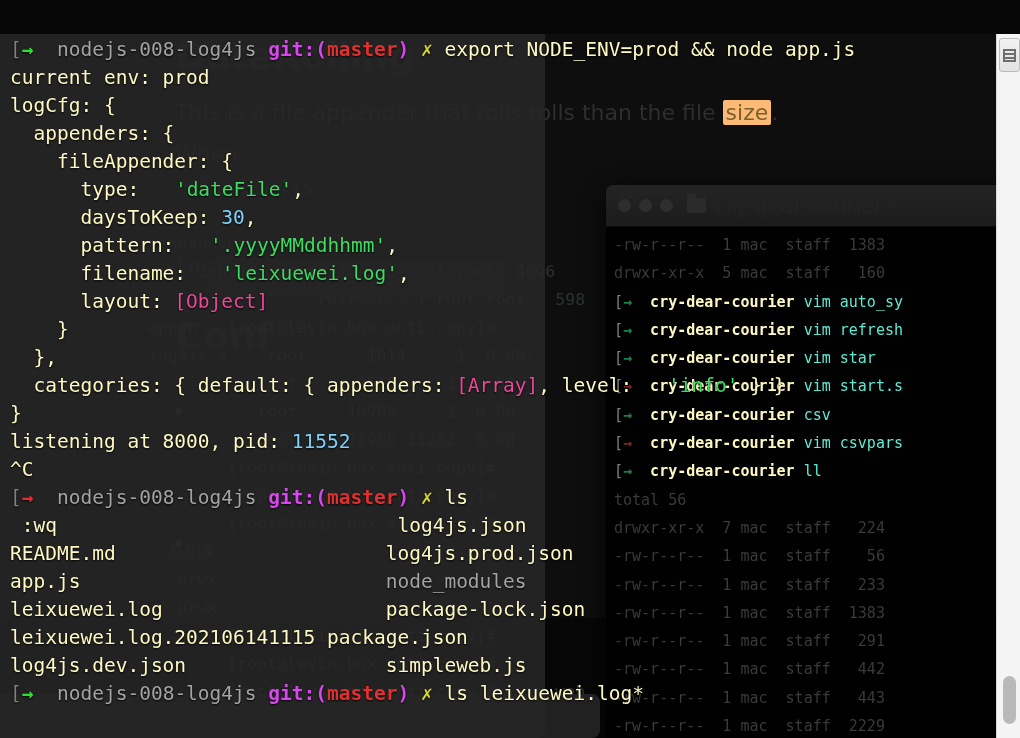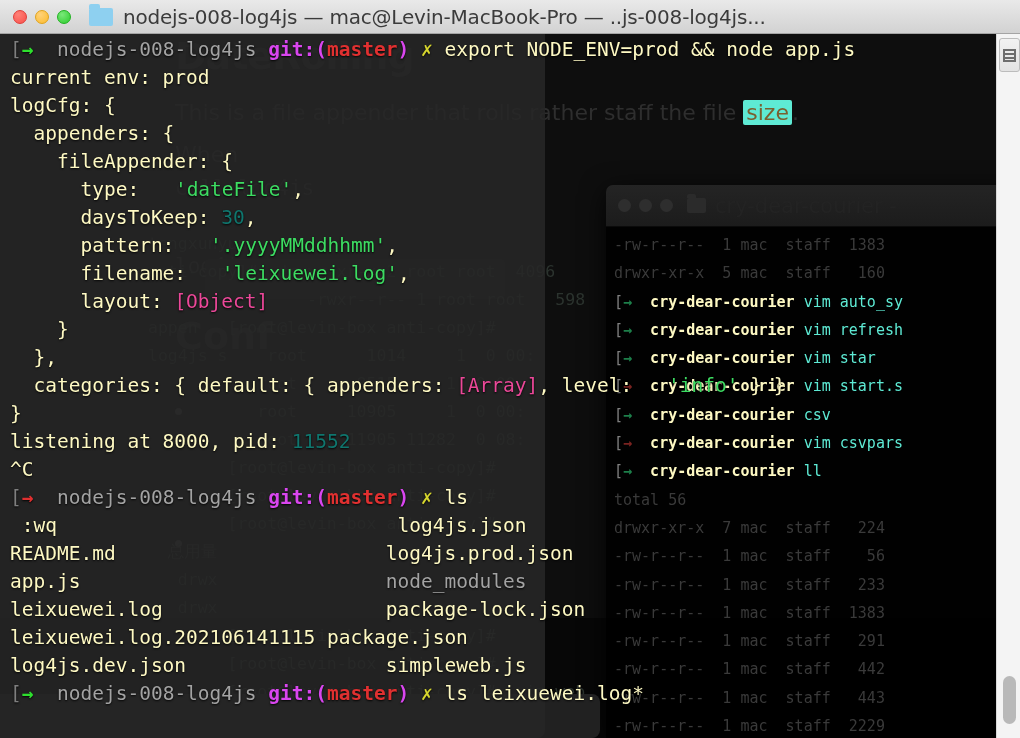"nodejs-008-log4js —" div.win1-title { html: <div> <div></div> <div></div> <div></div> <div></div> <div>nodejs-008-log4js — mac@Levin-MacBook-Pro — ..js-008-log4js...</div> </div> -> none }
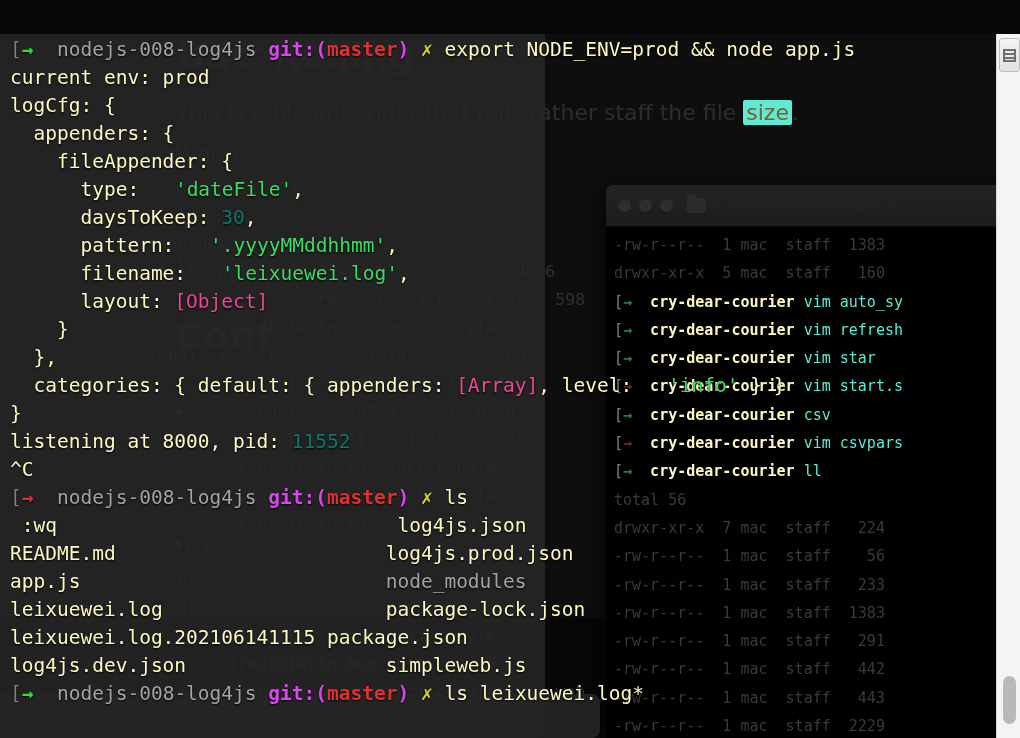"rather staff the file" span { text: rather staff -> rolls than }
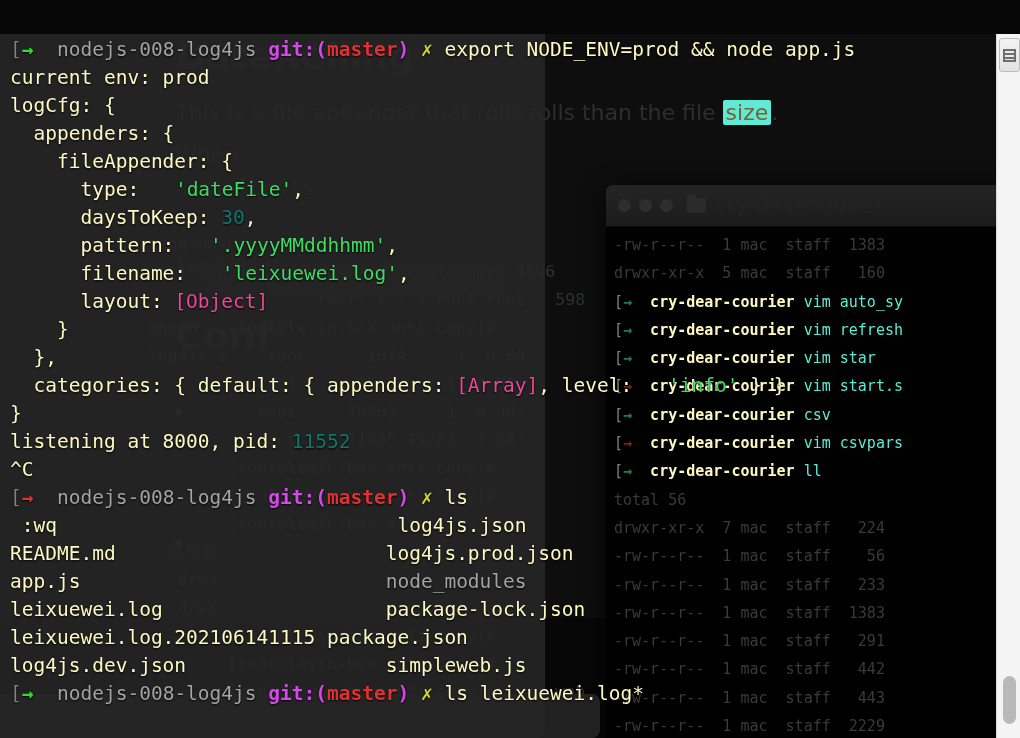"size" .bg-hl { background: #5eead4 -> #fdba74 }
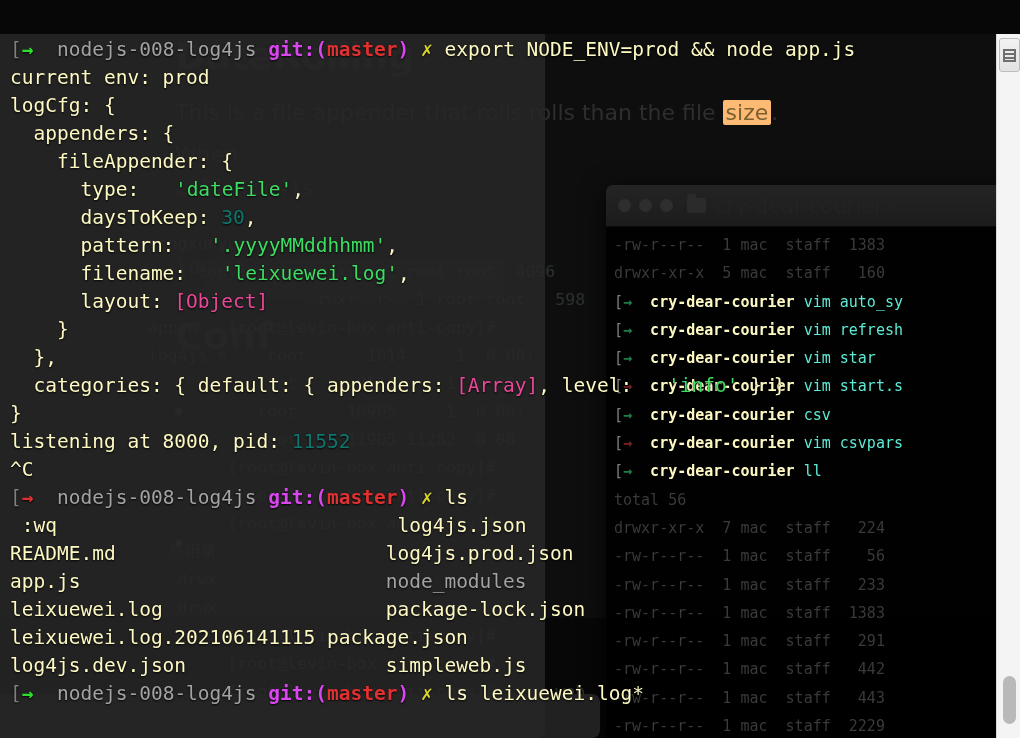"30" .f-olive { color: #0f766e -> #7dd3fc }
